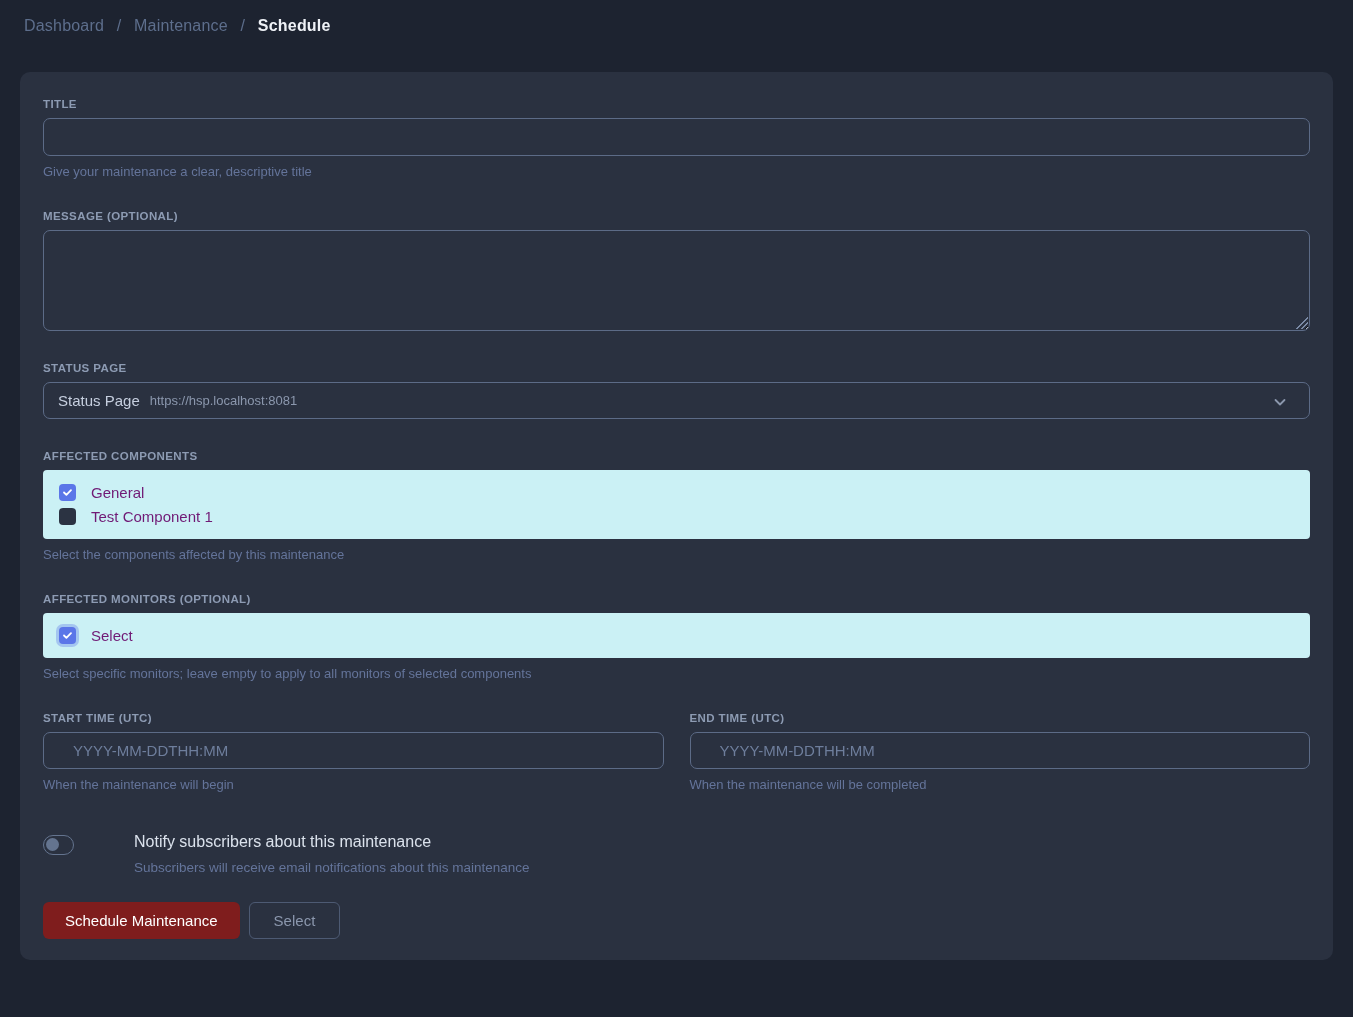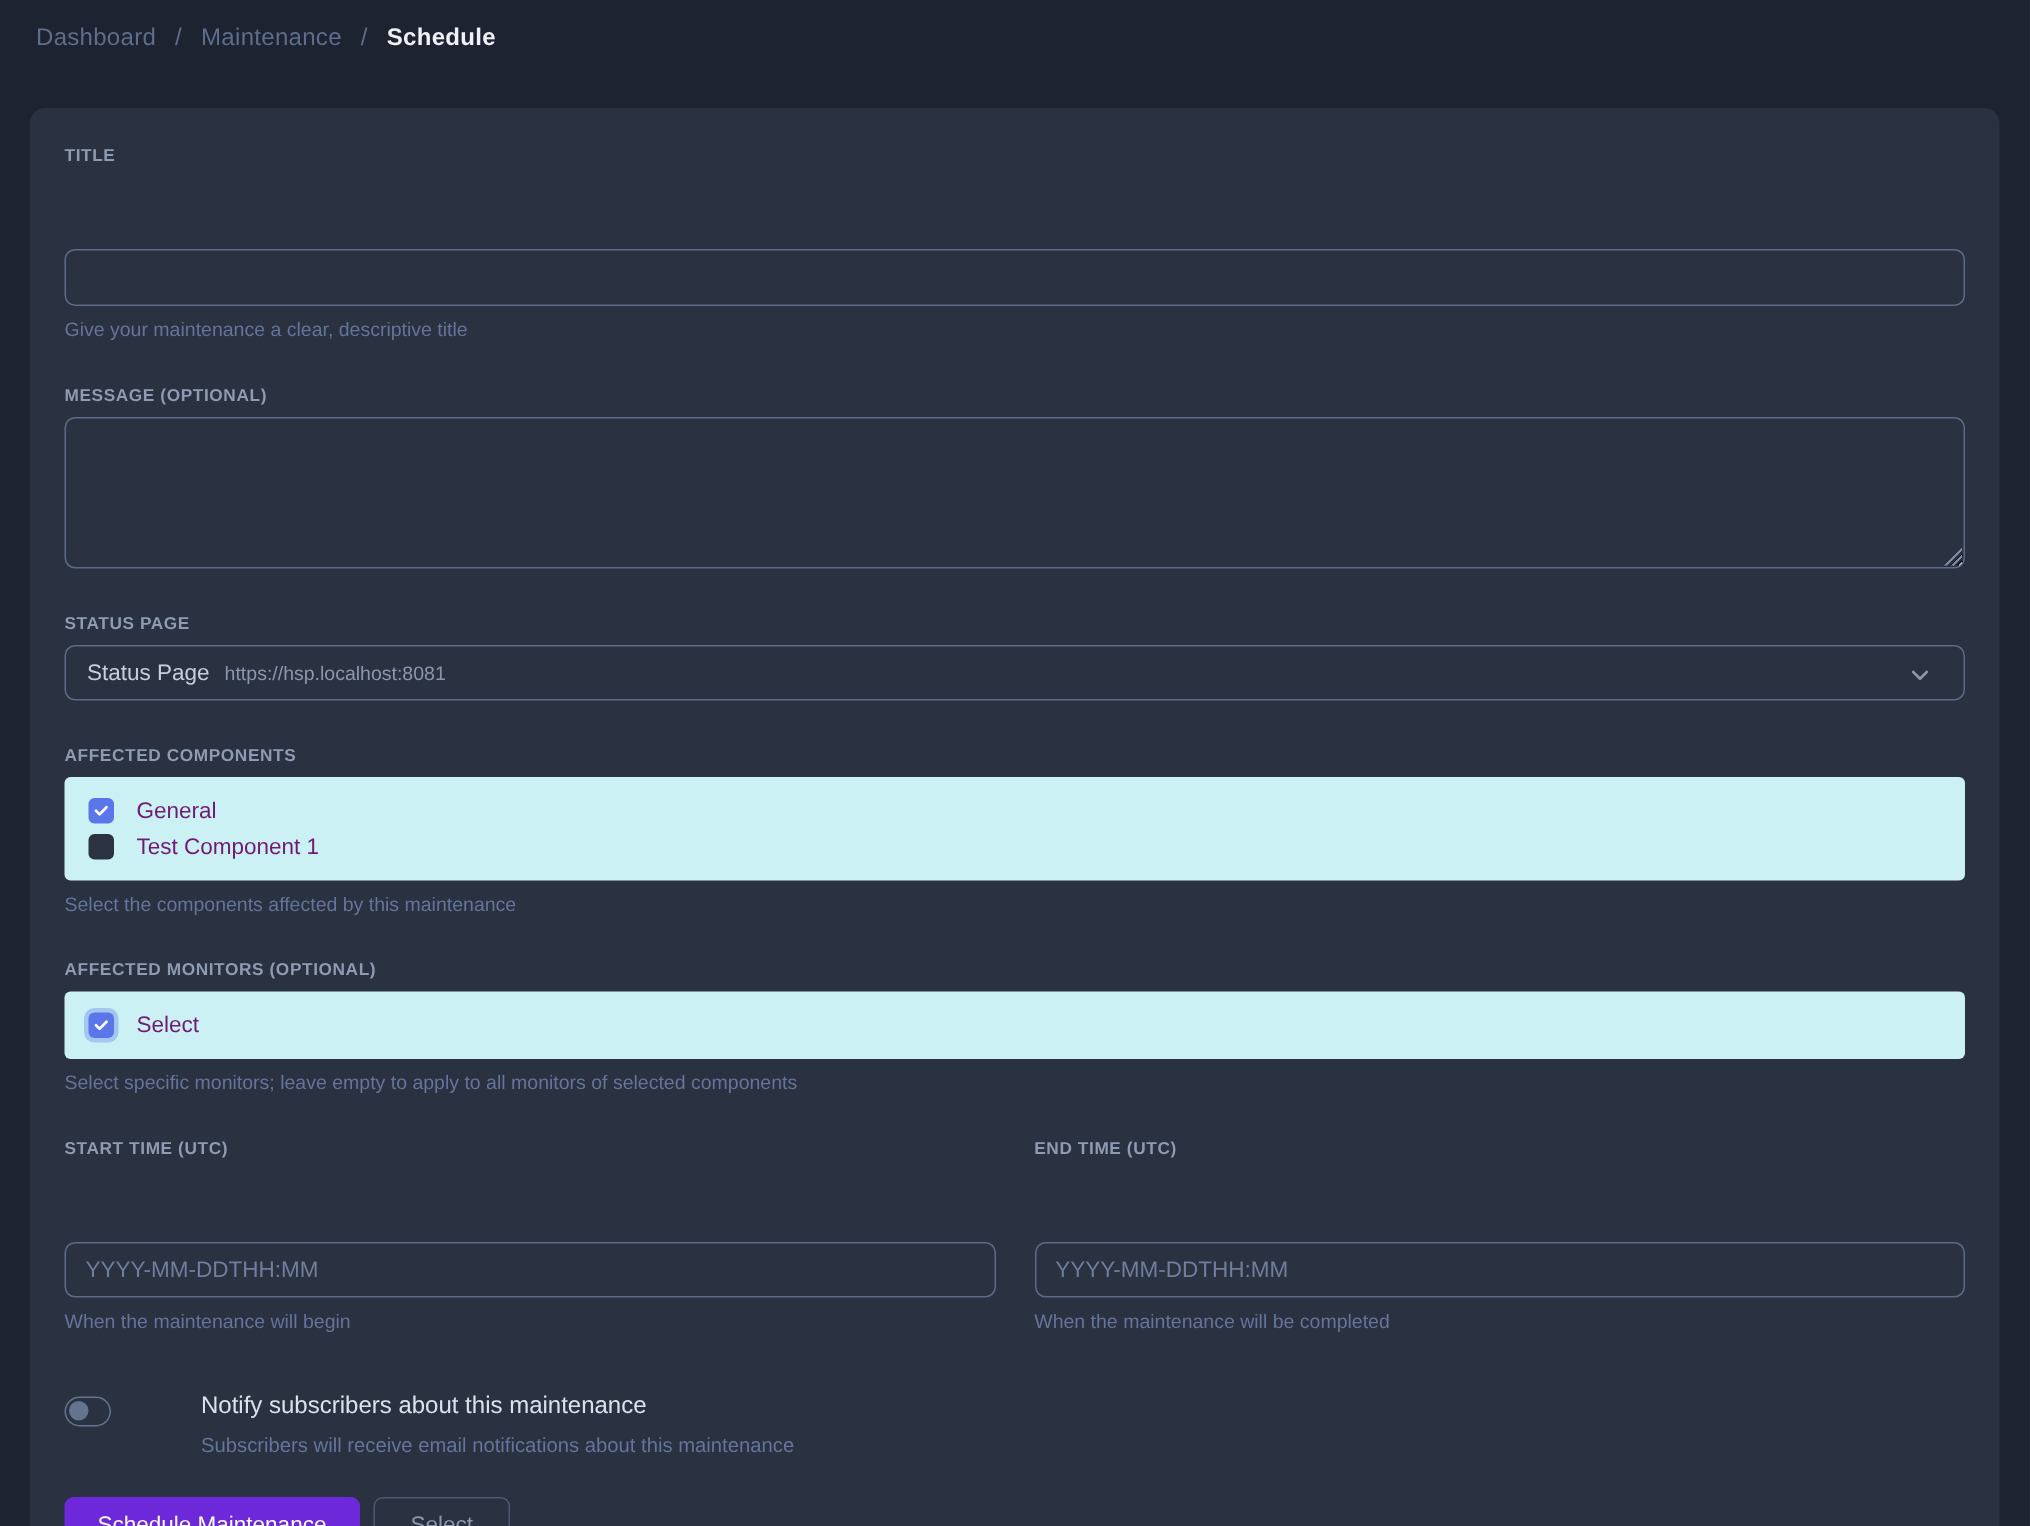"YYYY-MM-DDTHH:MM" .text-input { margin-top: 48px -> none; padding: 0 13px -> 0 29px }
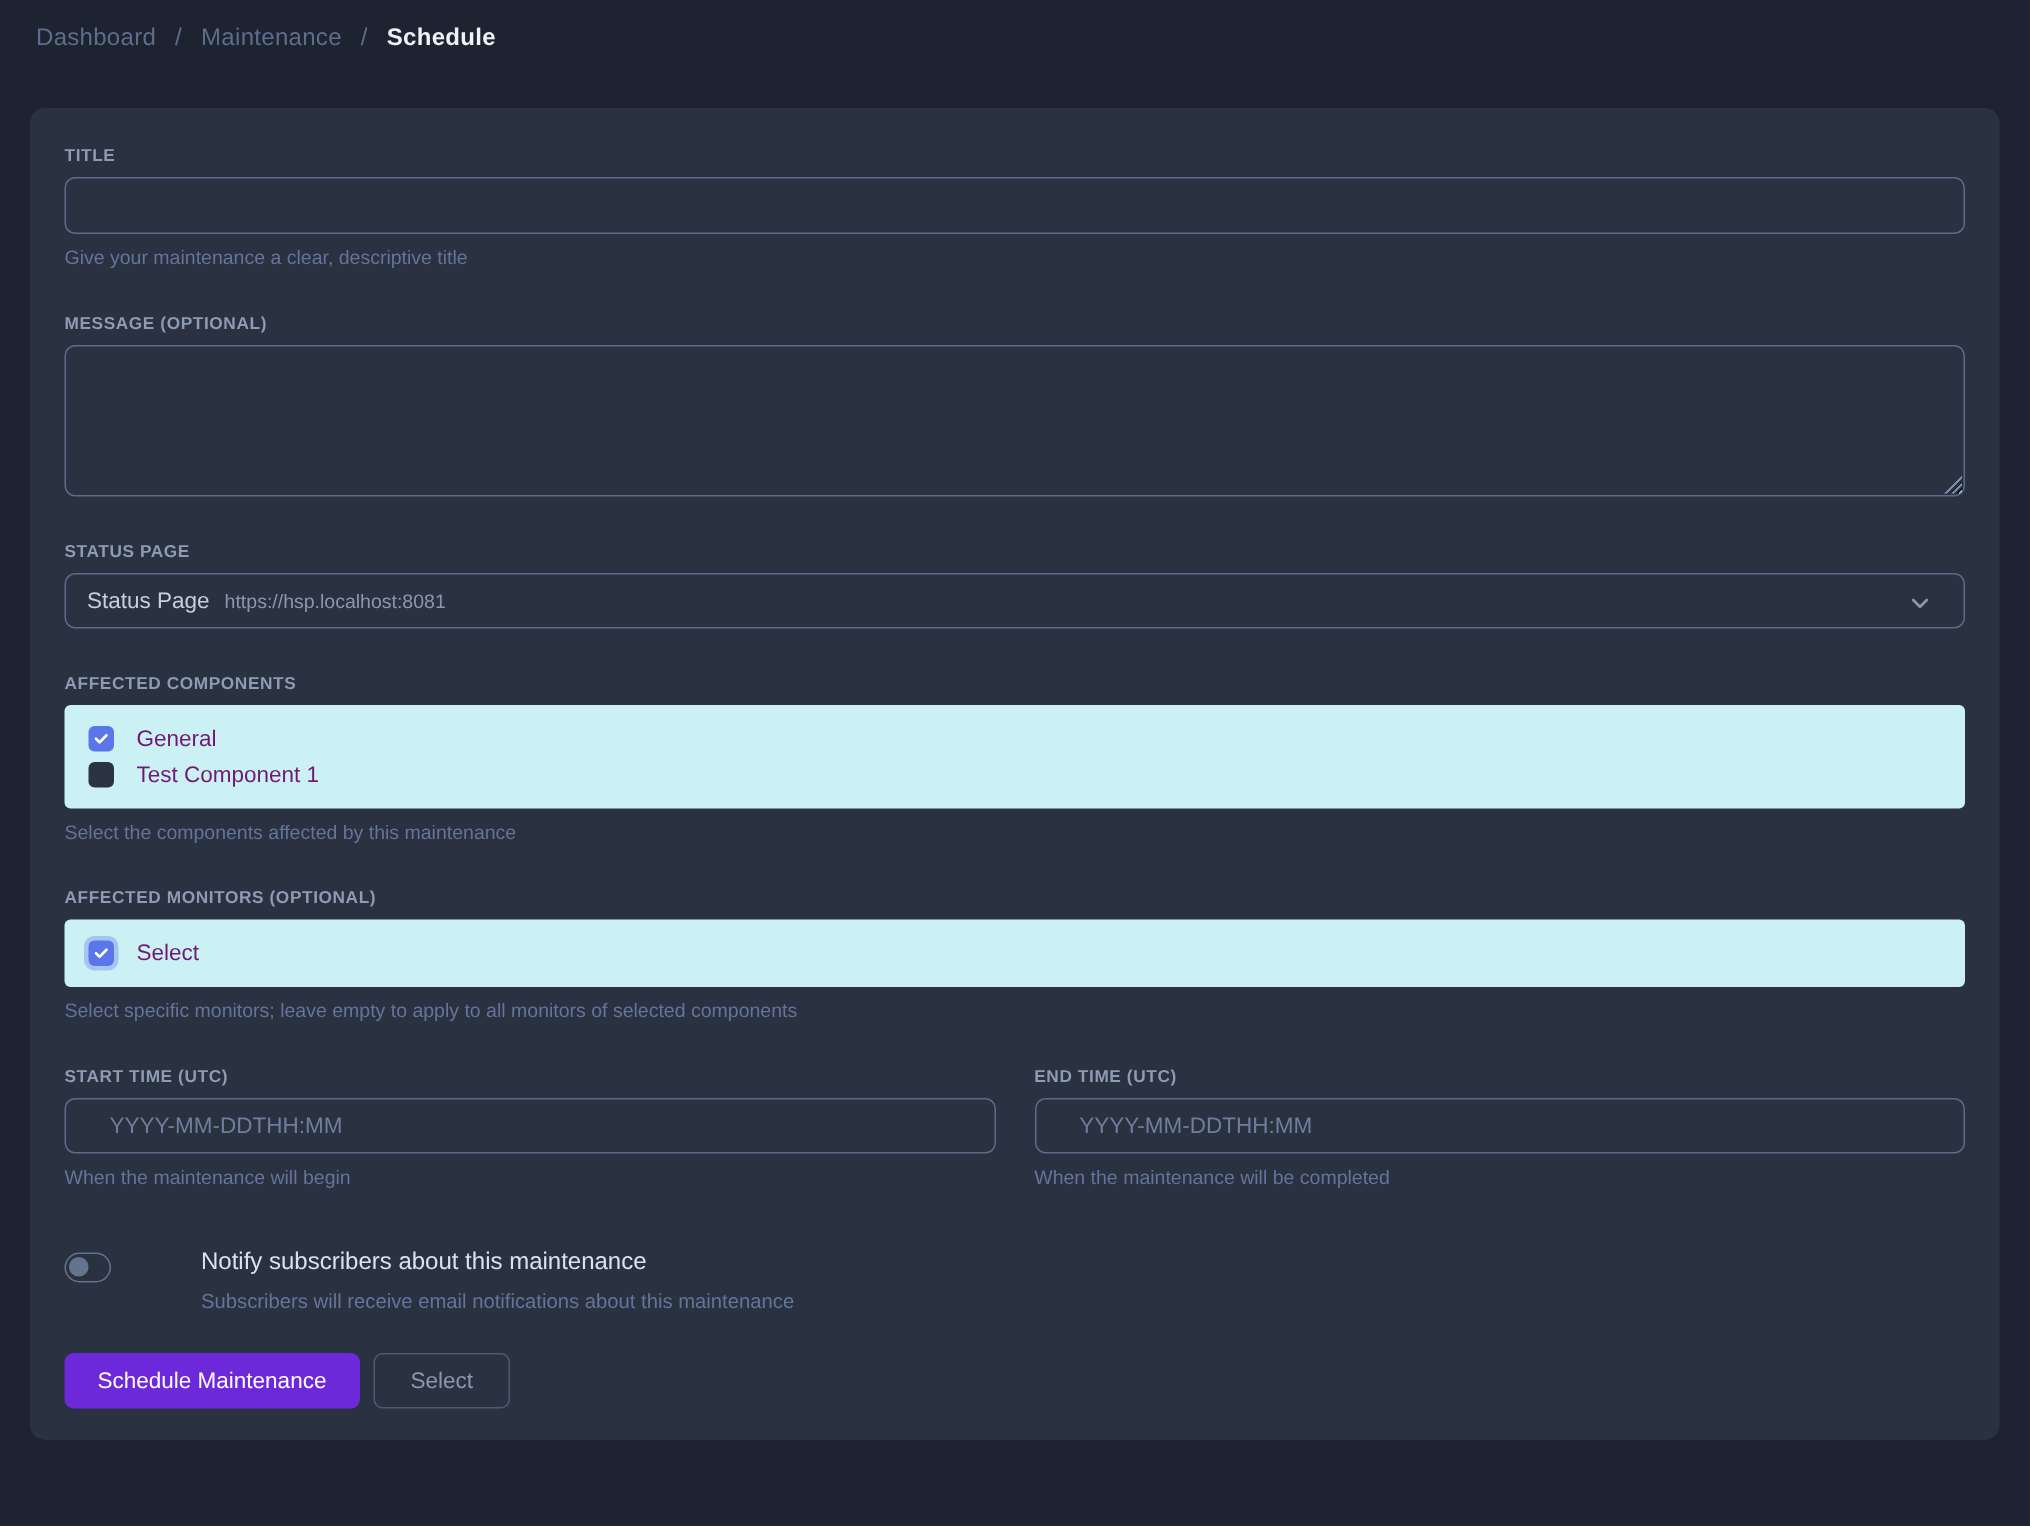"Schedule Maintenance" .btn-primary { background: #6d28d9 -> #7f1d1d }
